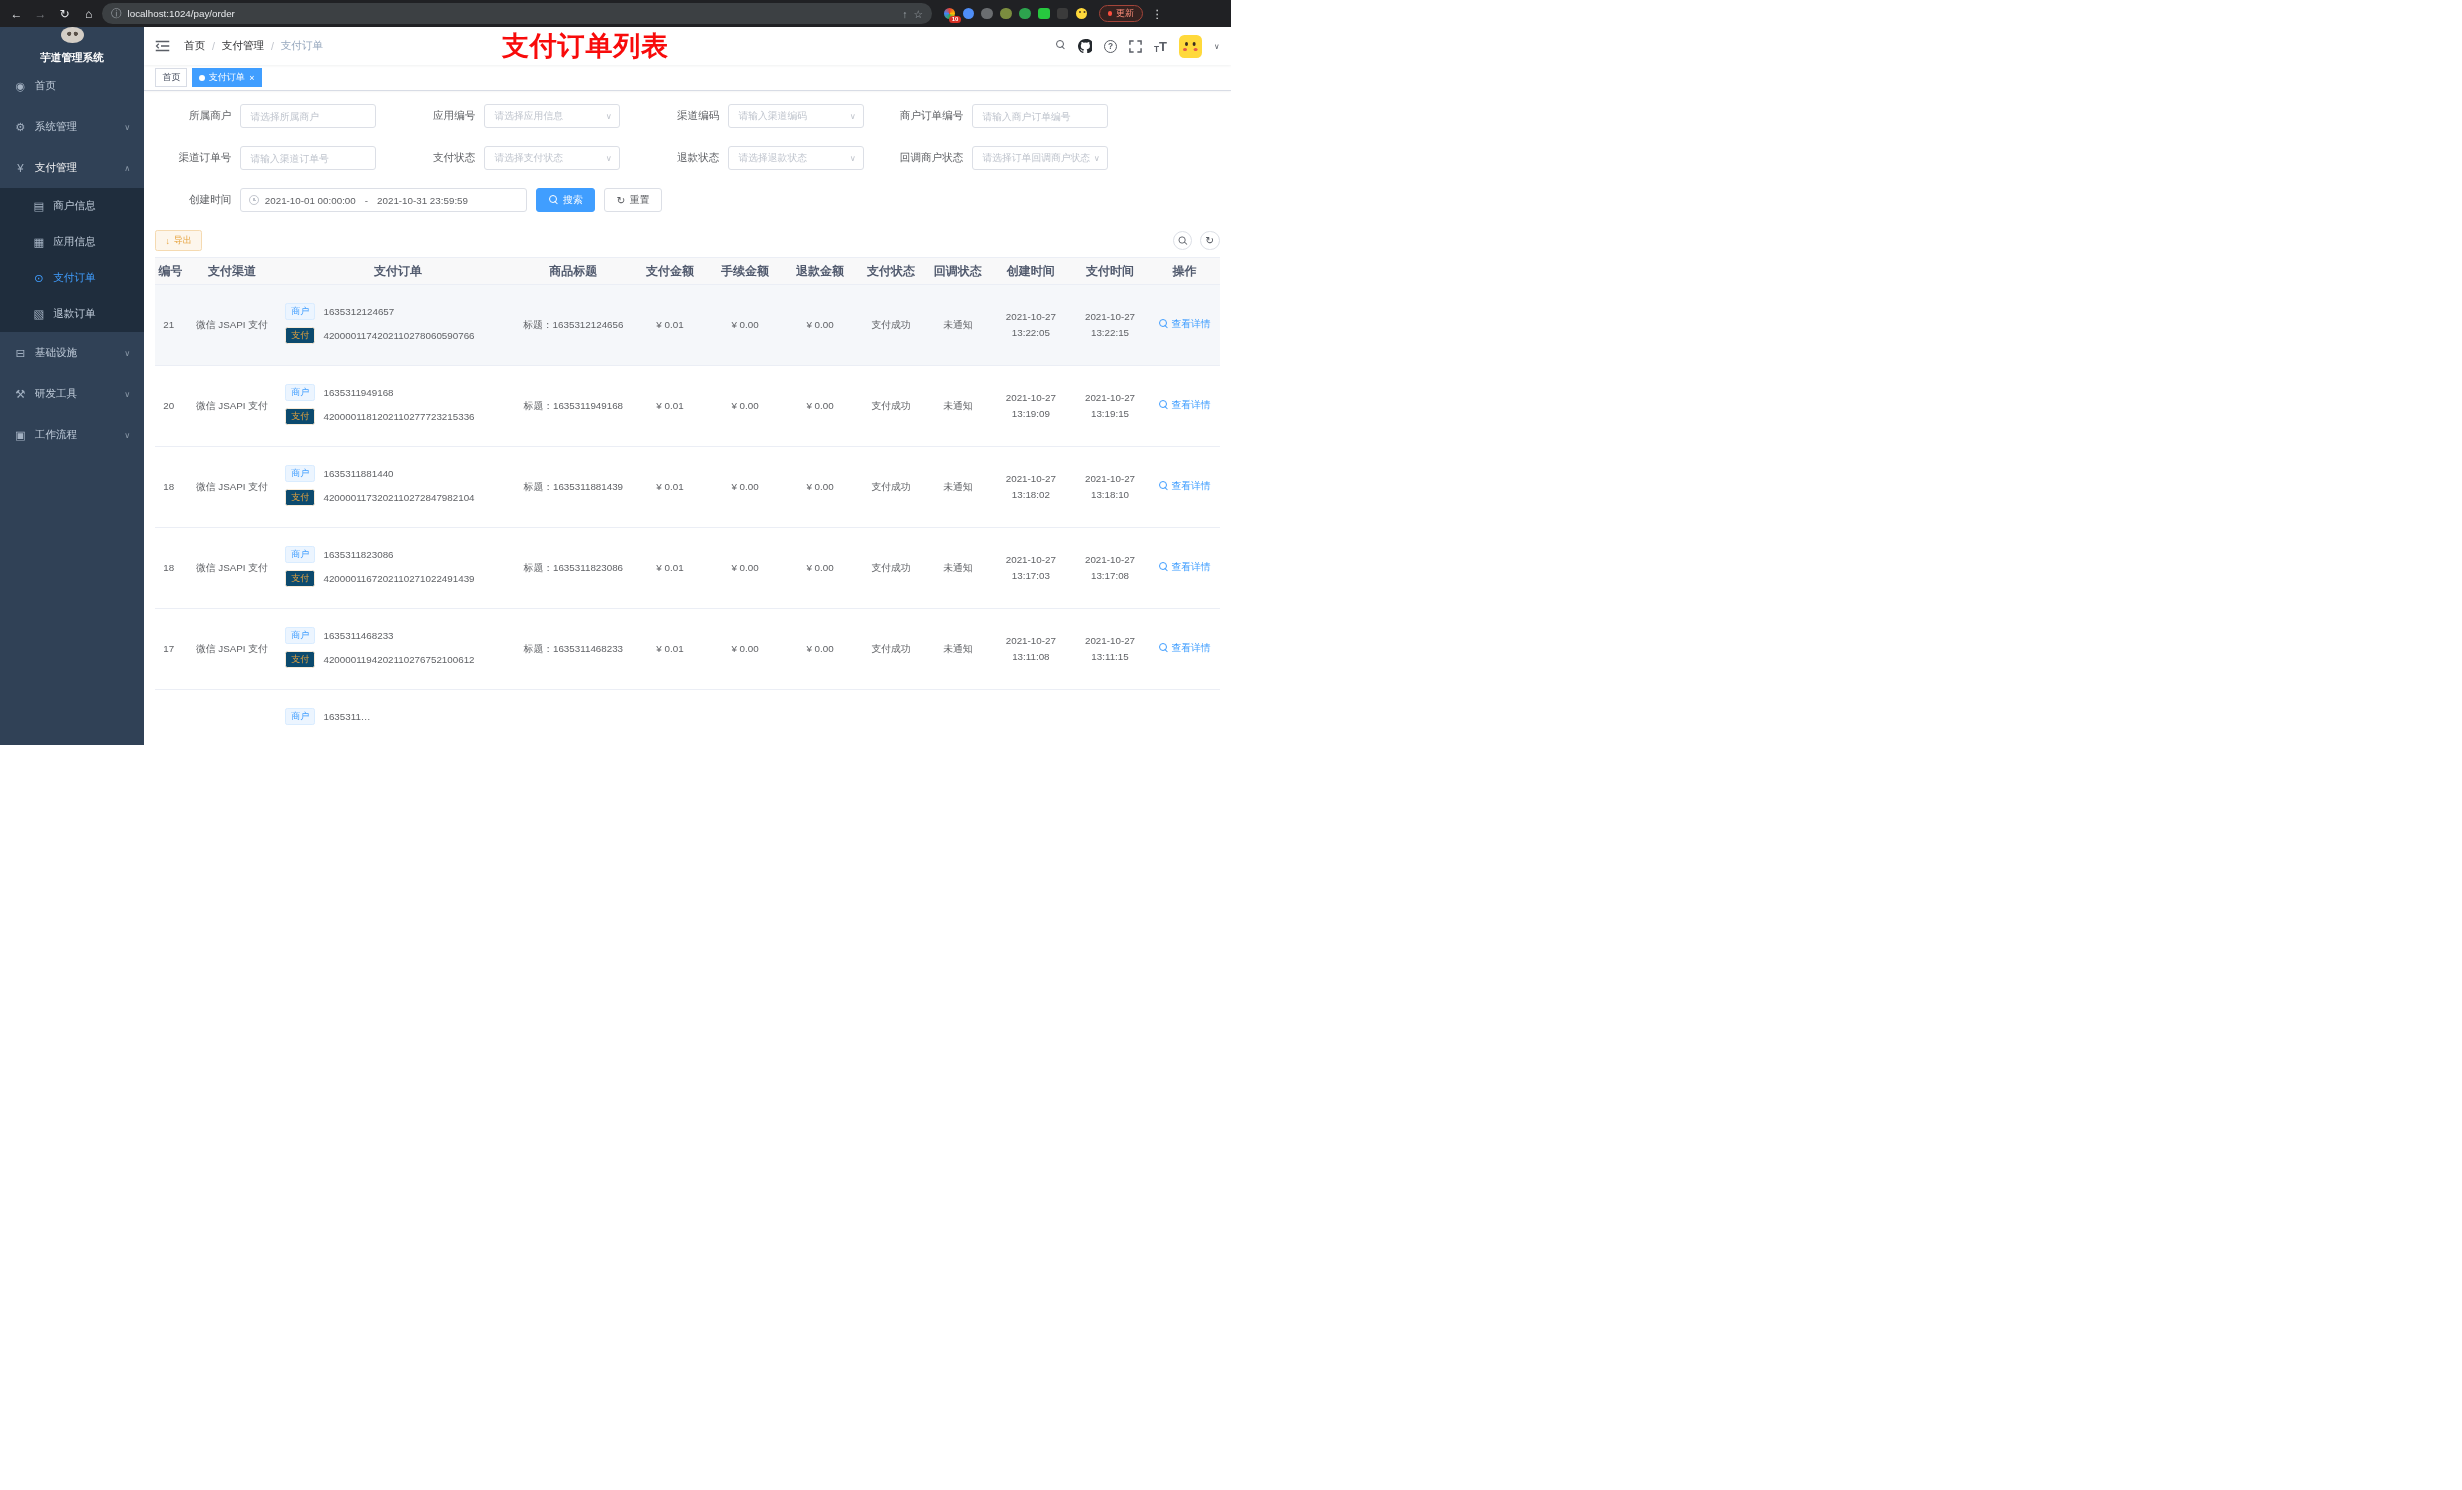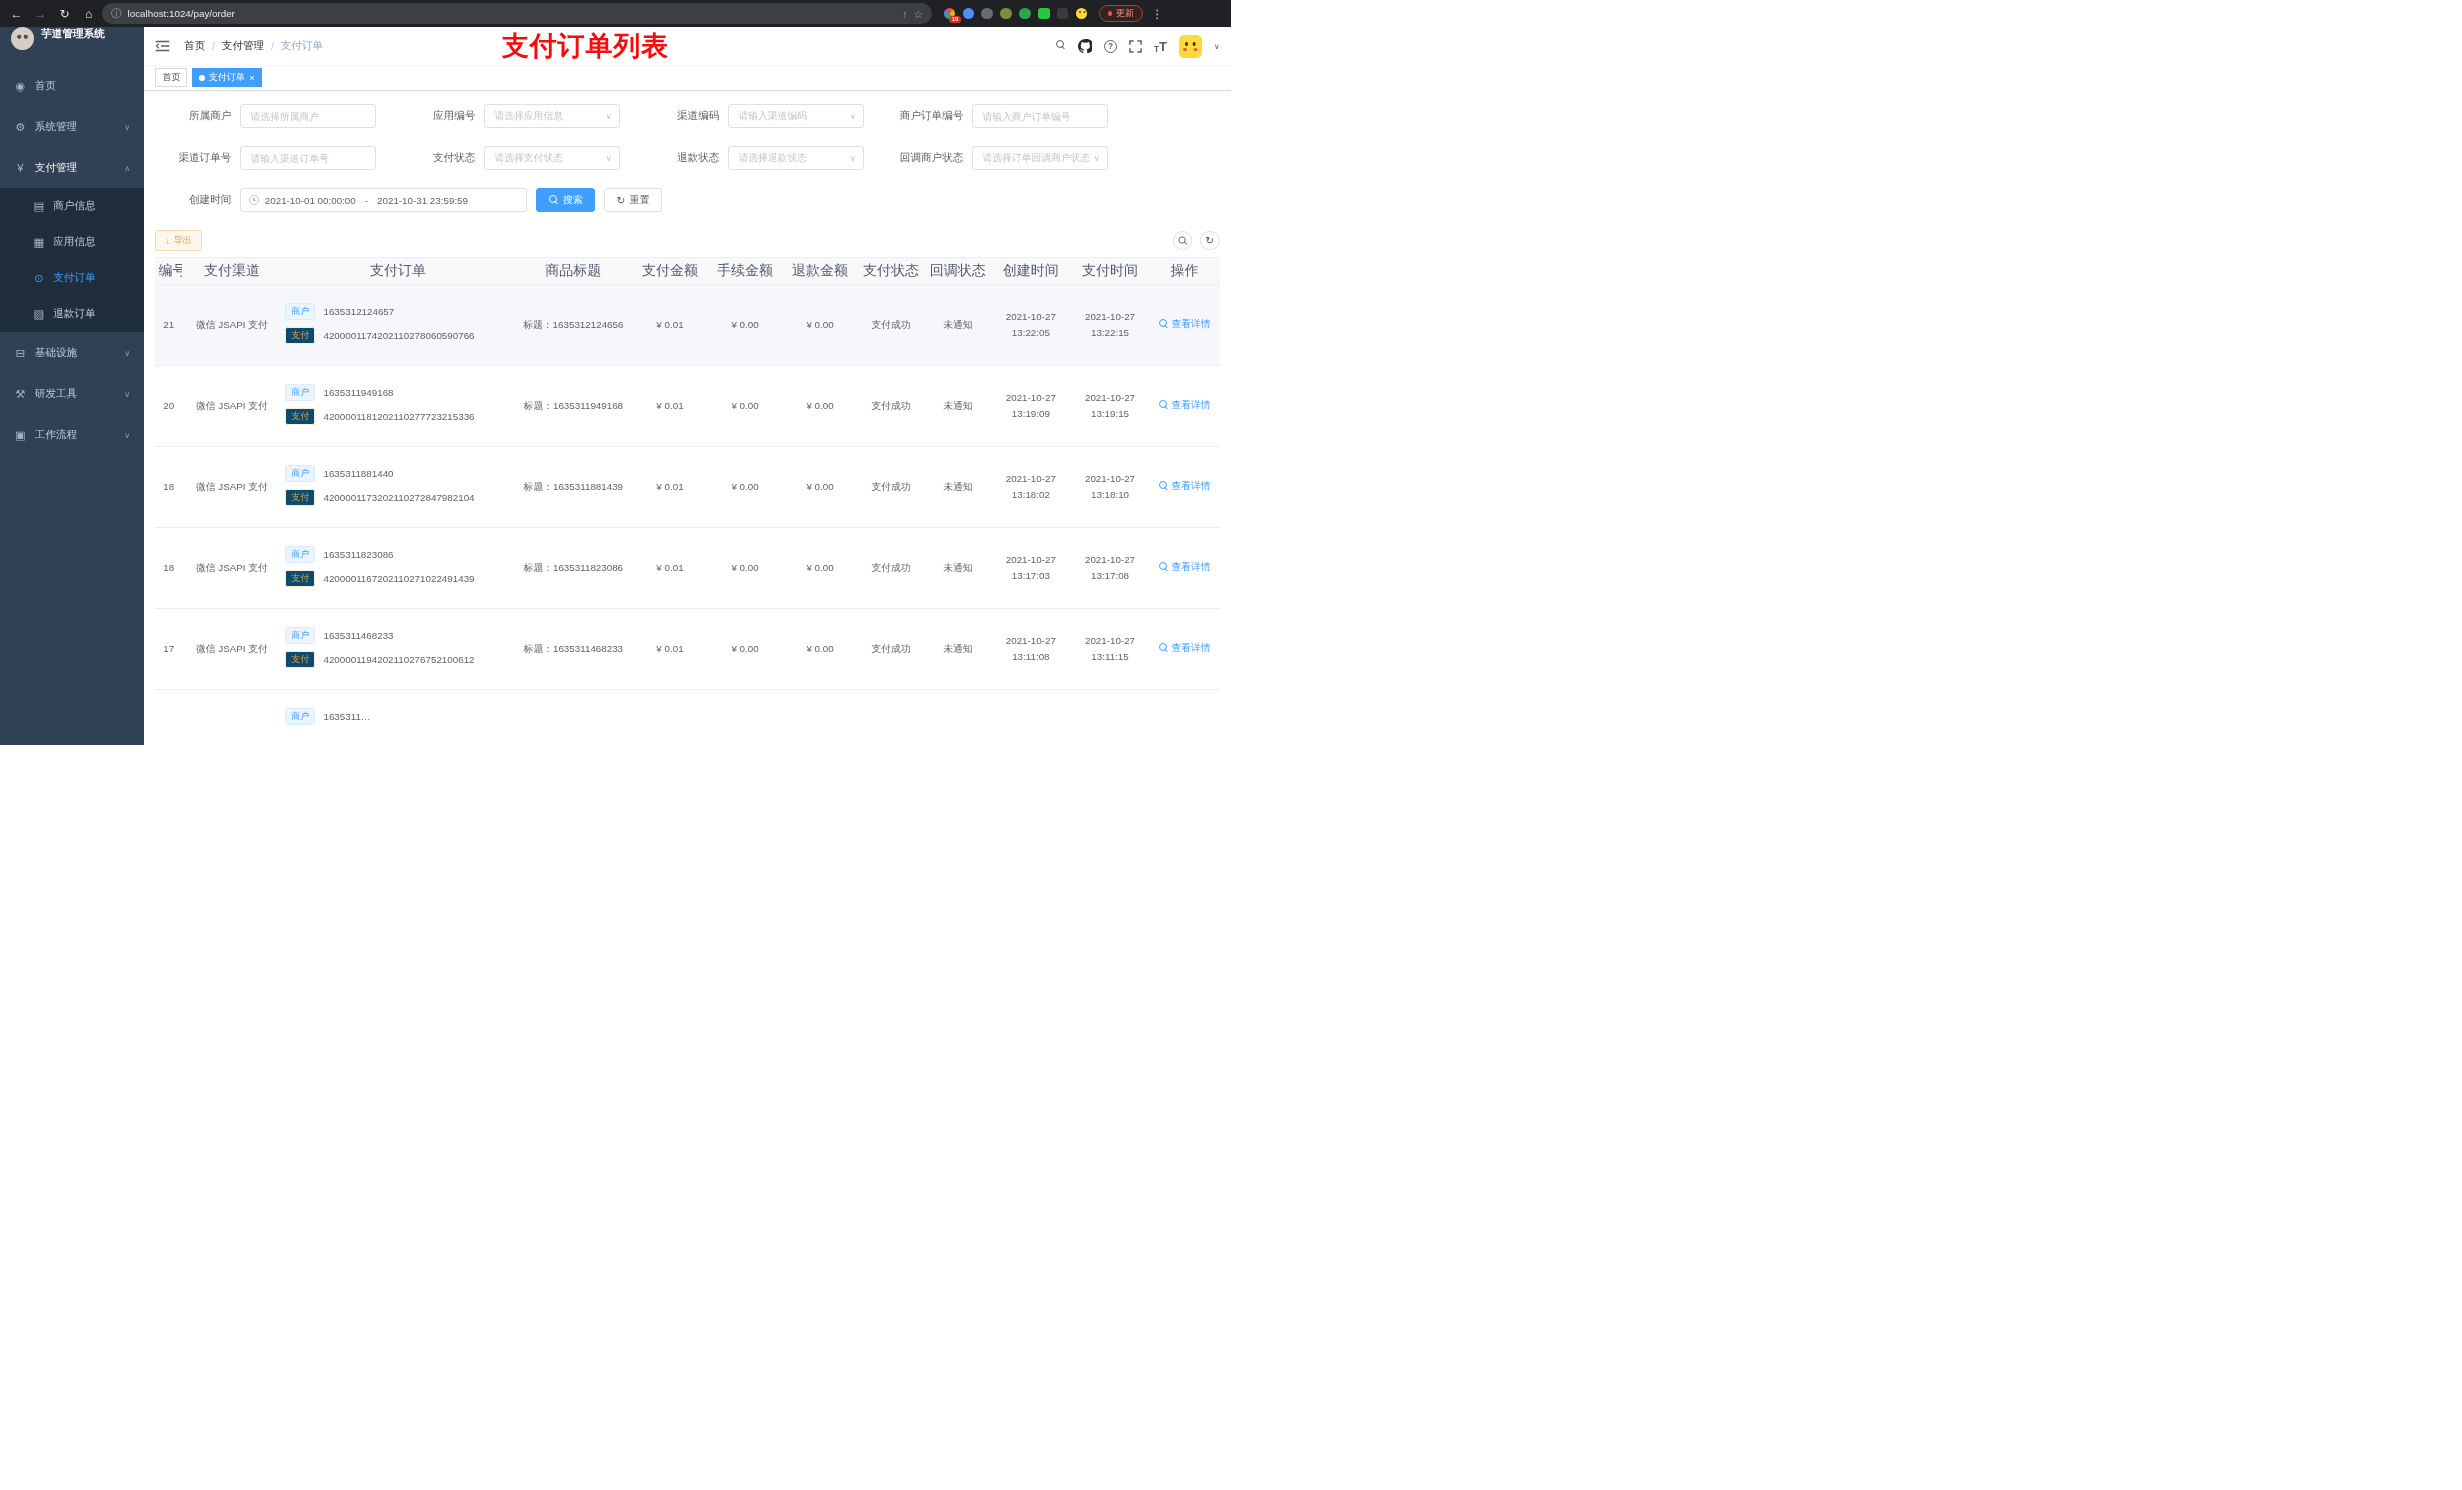"芋道管理系统" .logo-row { align-items: flex-start -> center; flex-direction: none -> column }
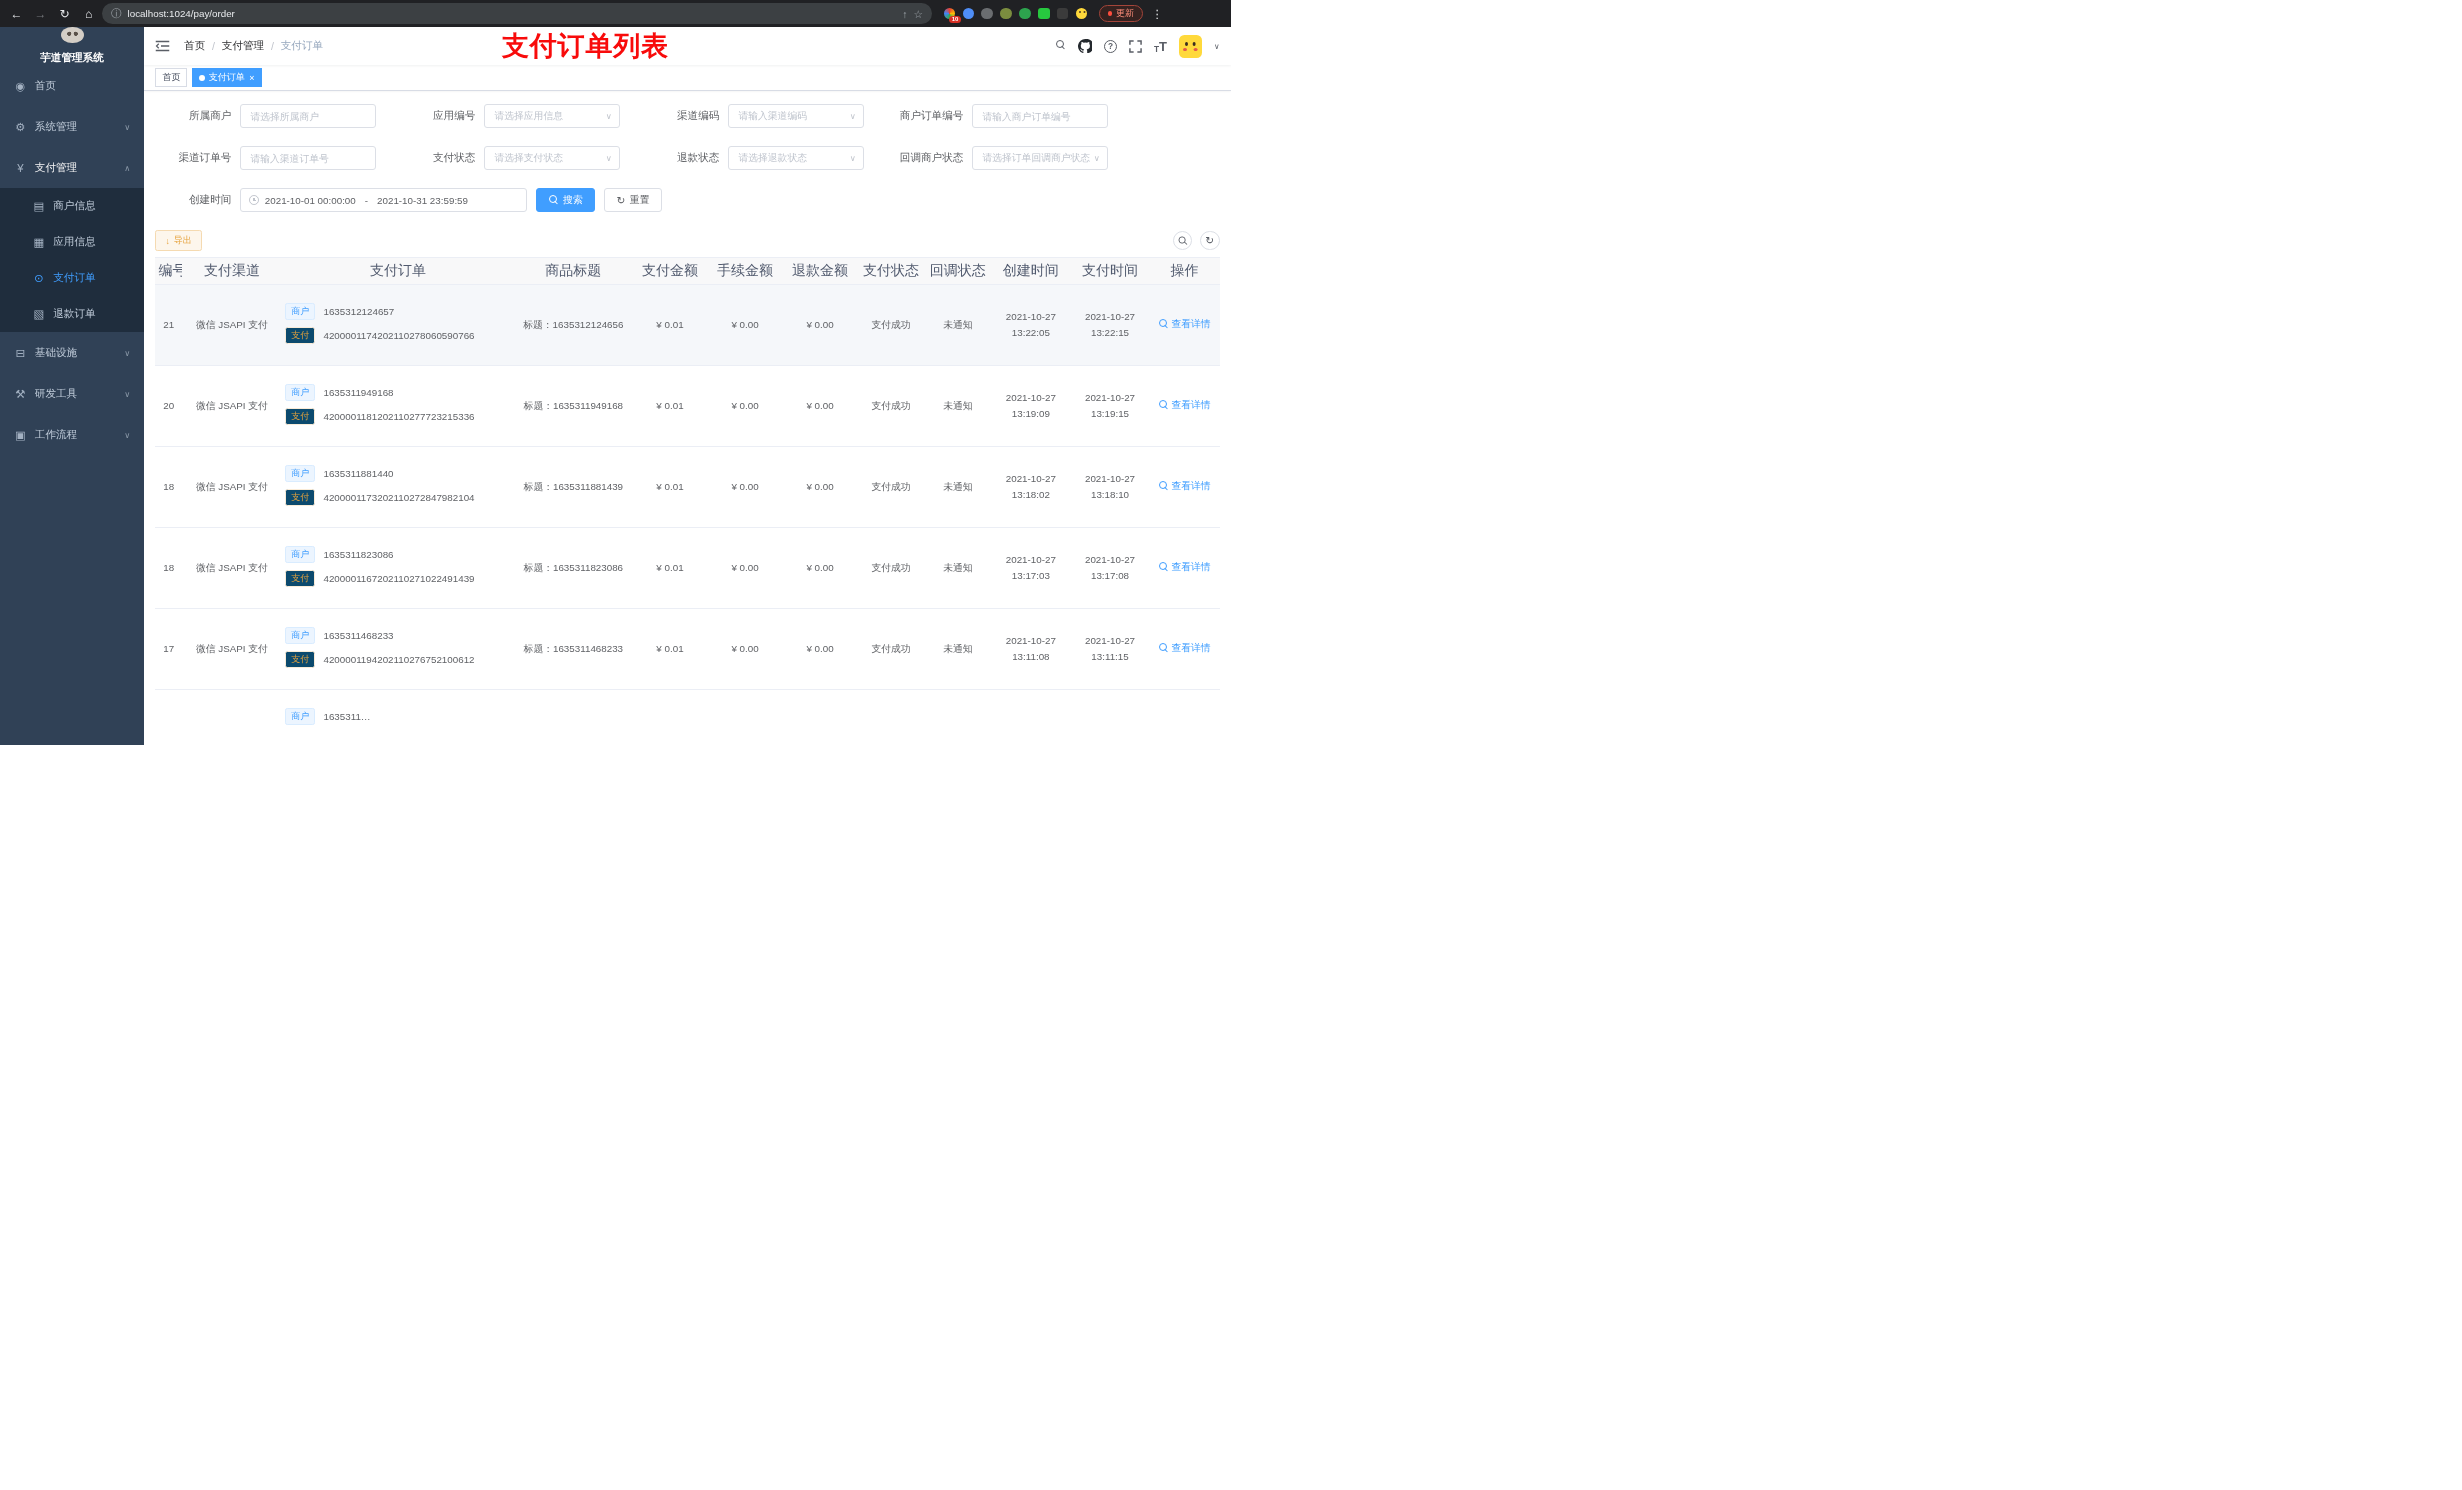"编号" thead th { font-size: 14px -> 12px; font-weight: normal -> bold }
